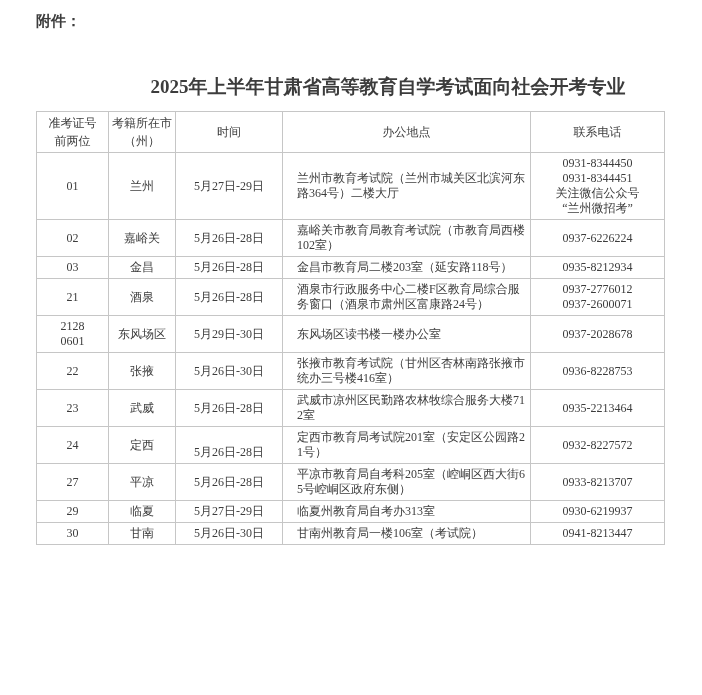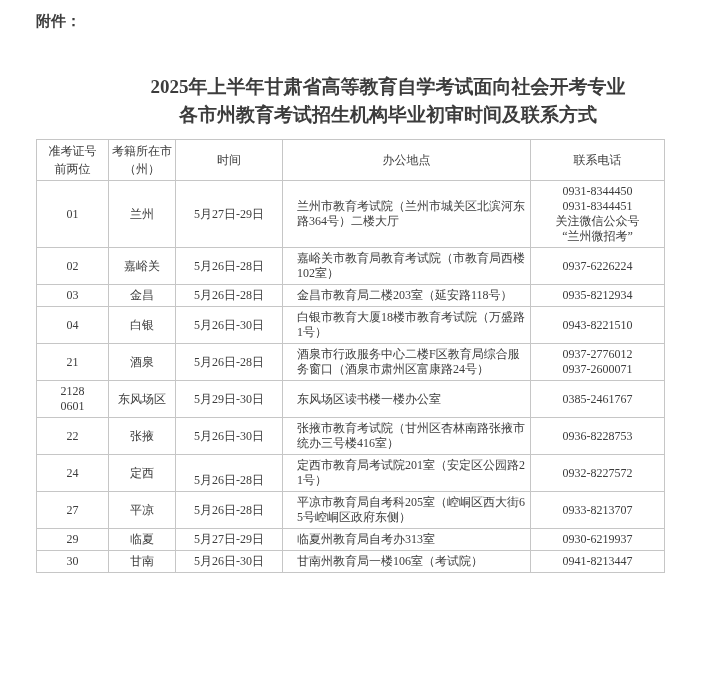"各市州教育考试招生机构毕业初审时间及联系方式" div { html: <div>各市州教育考试招生机构毕业初审时间及联系方式</div> -> none }
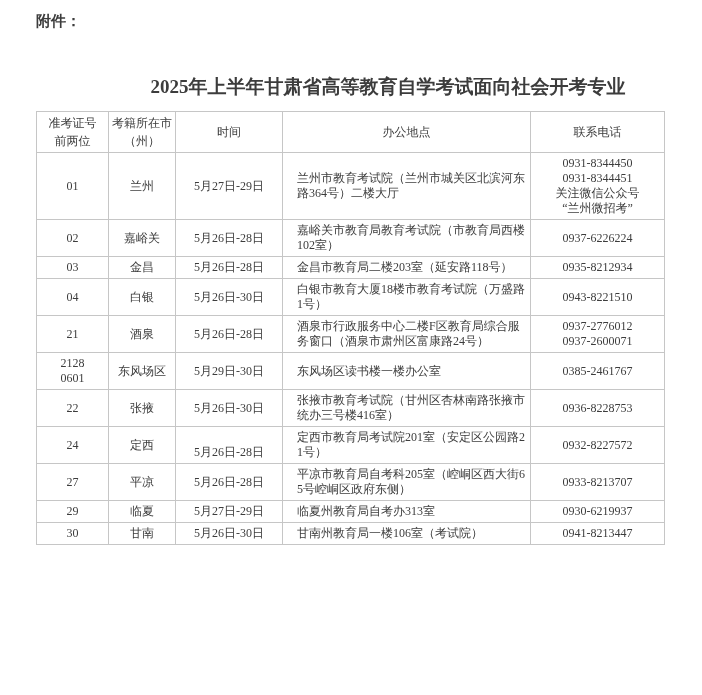"04" tr { html: <tr> <td>04</td> <td>白银</td> <td>5月26日-30日</td> <td>白银市教育大厦18楼市教育考试院（万盛路1号）</td> <td>0943-8221510</td> </tr> -> none }
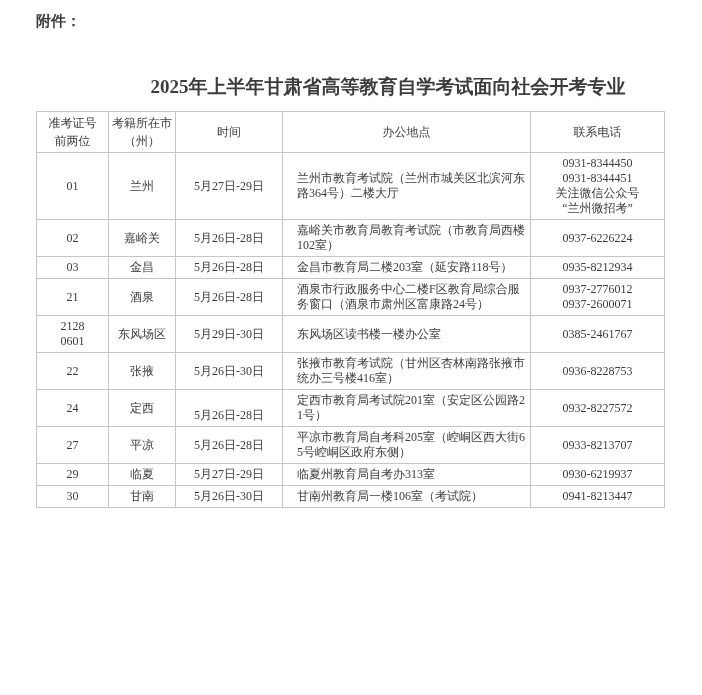"0385-2461767" td.c-phone { text: 0385-2461767 -> 0937-2028678 }
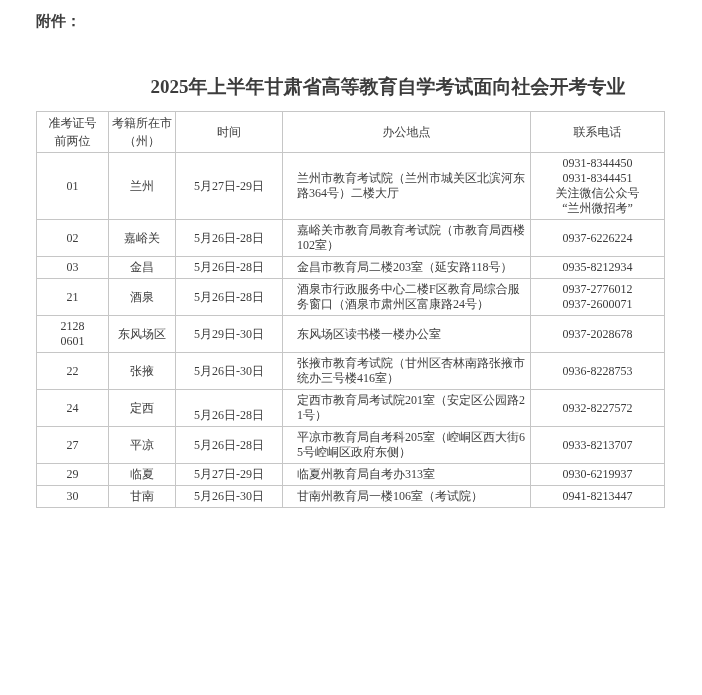"23" tr { html: none -> <tr> <td>23</td> <td>武威</td> <td>5月26日-28日</td> <td>武威市凉州区民勤路农林牧综合服务大楼712室</td> <td>0935-2213464</td> </tr> }
